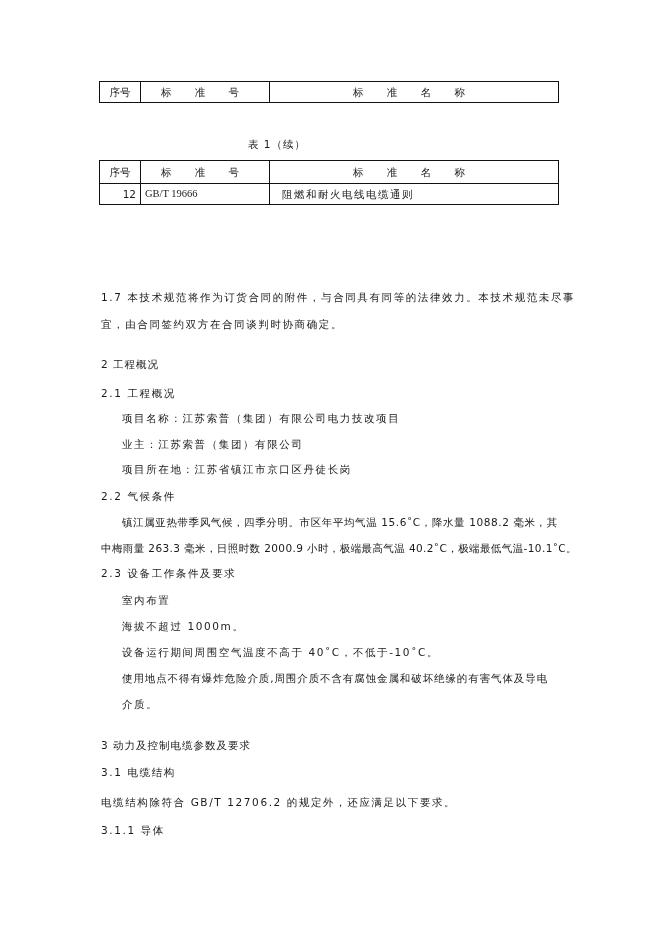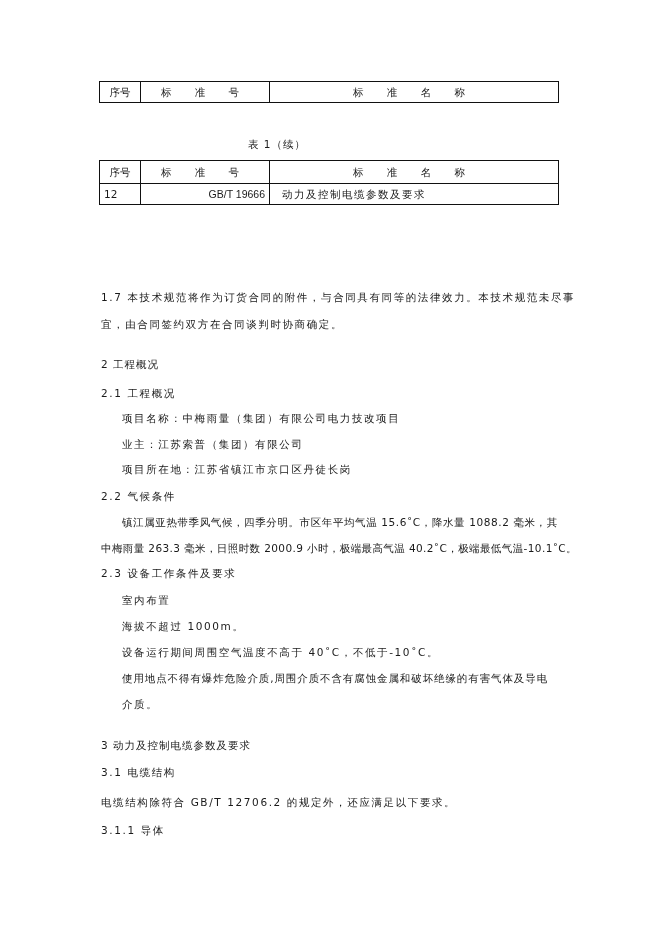"12" .tbl .c1 { text-align: left -> right }
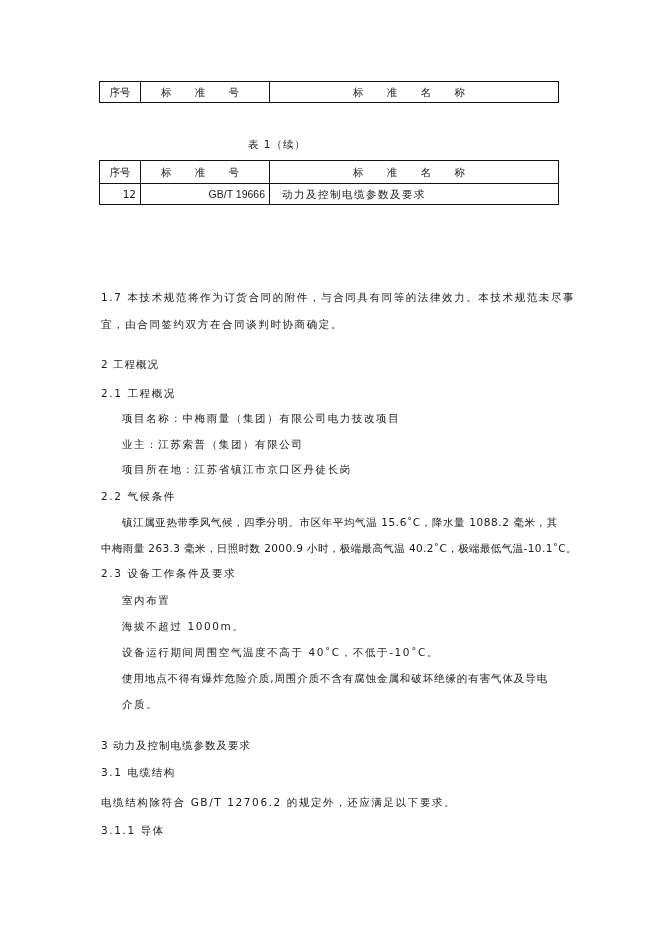"GB/T 19666" .tbl .c2 { font-family: Liberation Sans, sans-serif -> Liberation Serif, serif; text-align: right -> left }
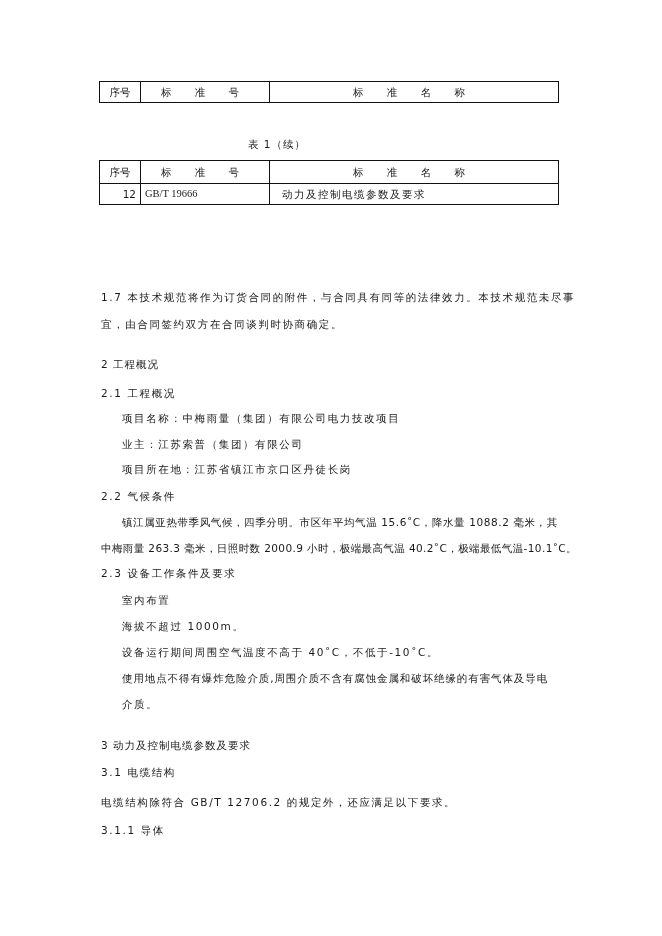"动力及控制电缆参数及要求" td.c3 { text: 动力及控制电缆参数及要求 -> 阻燃和耐火电线电缆通则 }
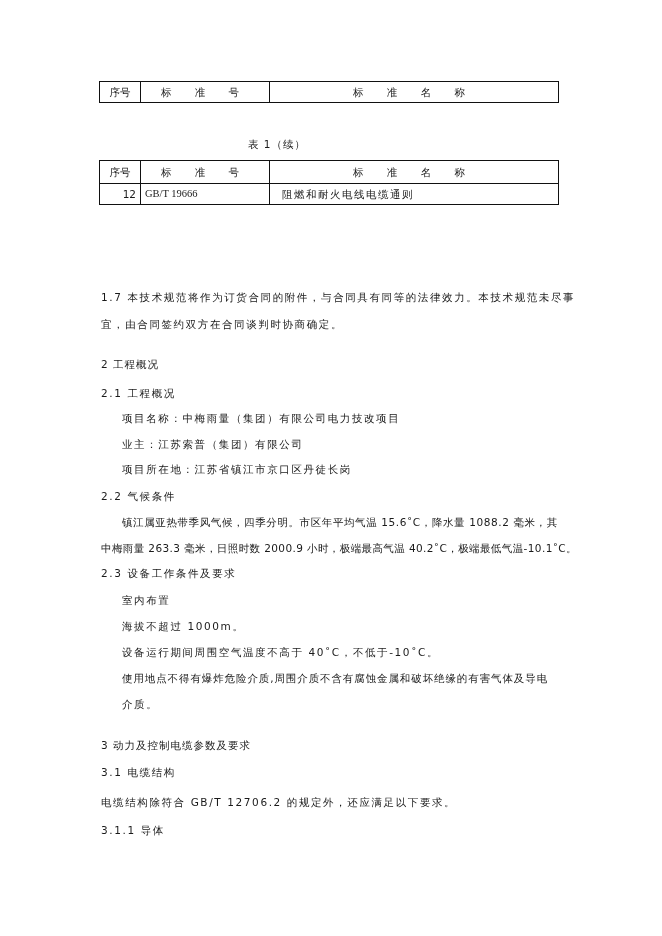"项目名称：中梅雨量（集团）有限公司电力技改项目" div.line { text: 中梅雨量 -> 江苏索普 }
